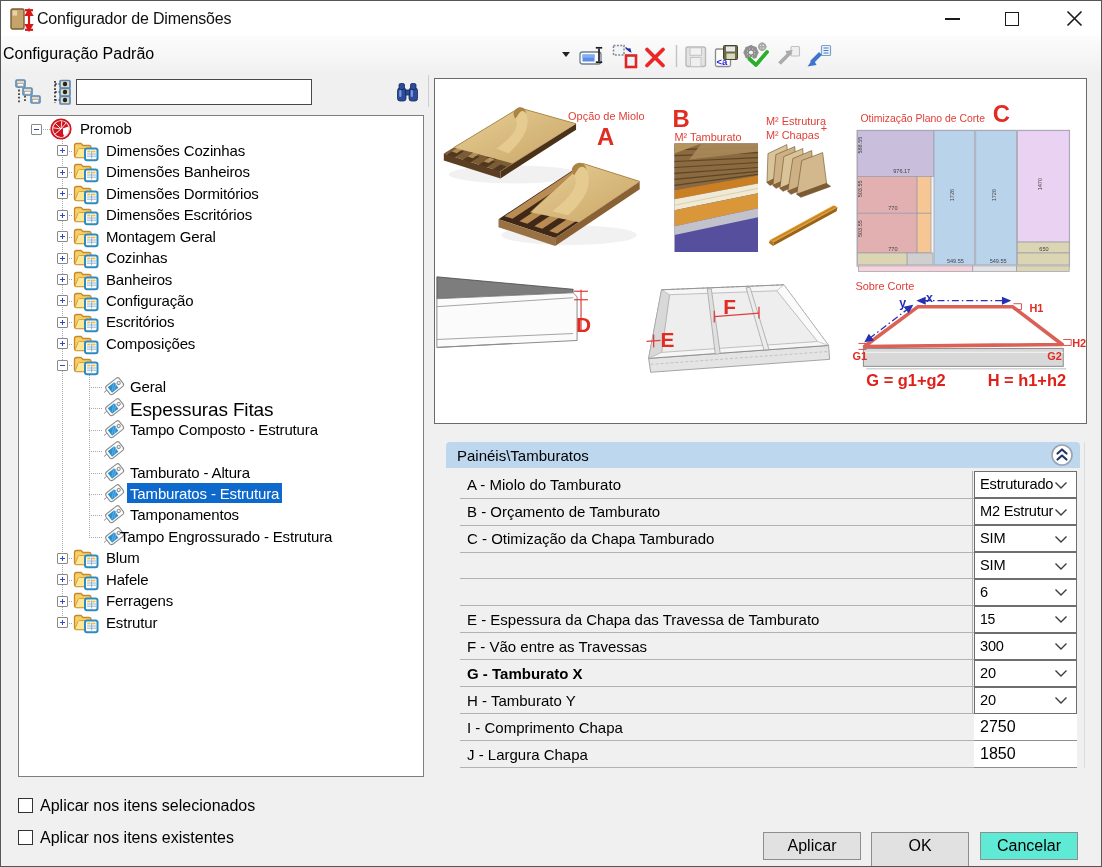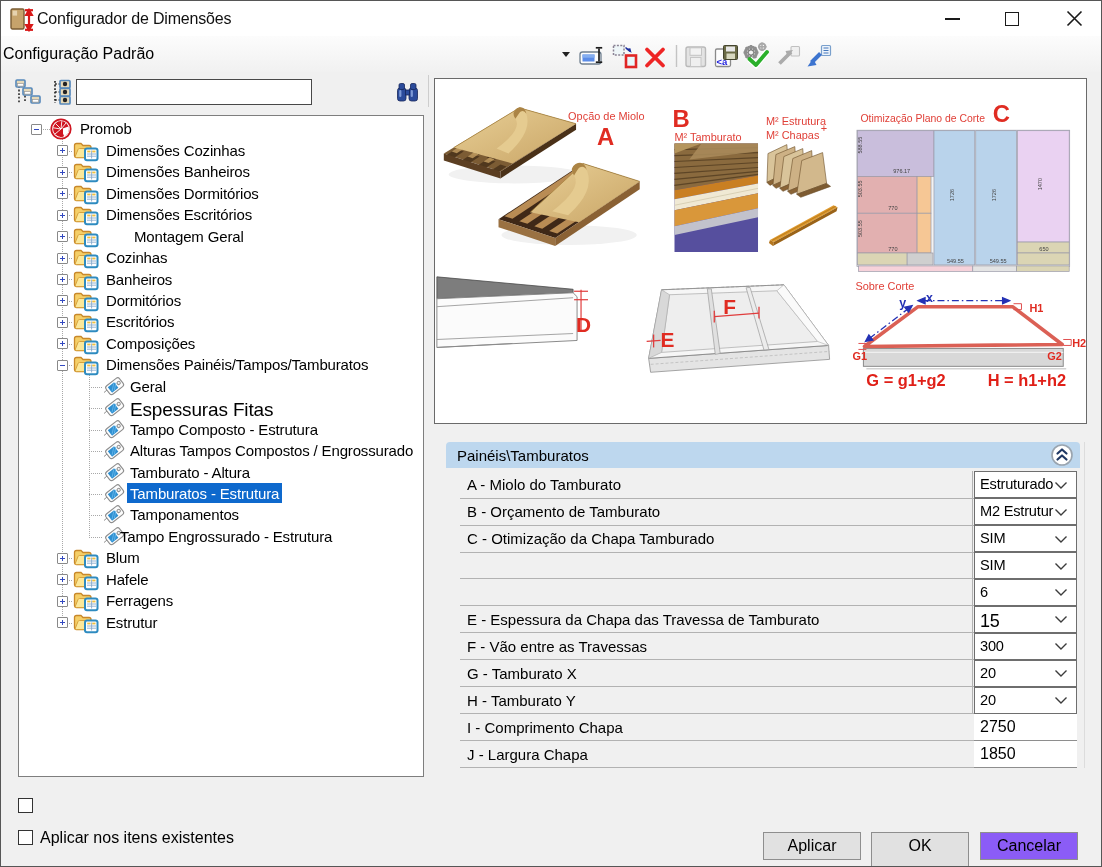"Montagem Geral" div.txt { margin-left: 28px -> none }
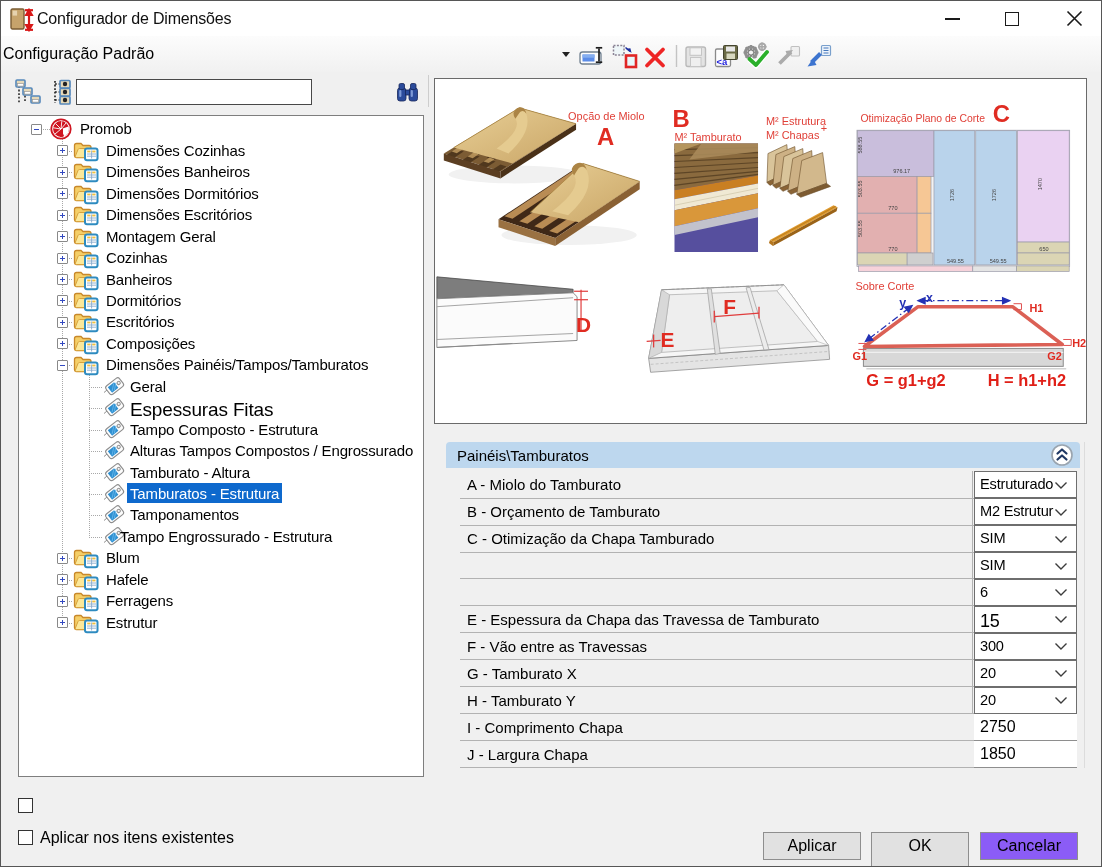"Dormitórios" div.txt { text: Dormitórios -> Configuração }
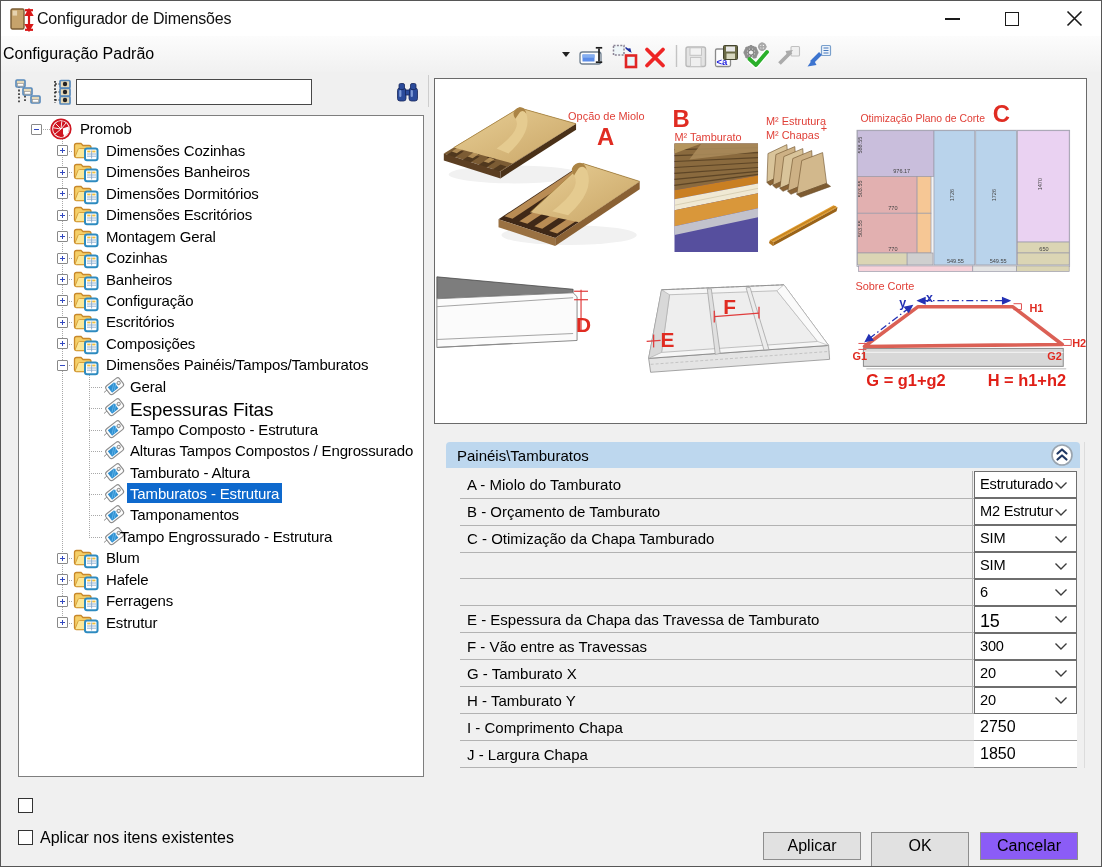"Dimensões Painéis/Tampos/Tamburatos" div.txt { html: <div>Dimensões Painéis/Tampos/Tamburatos</div> -> none }
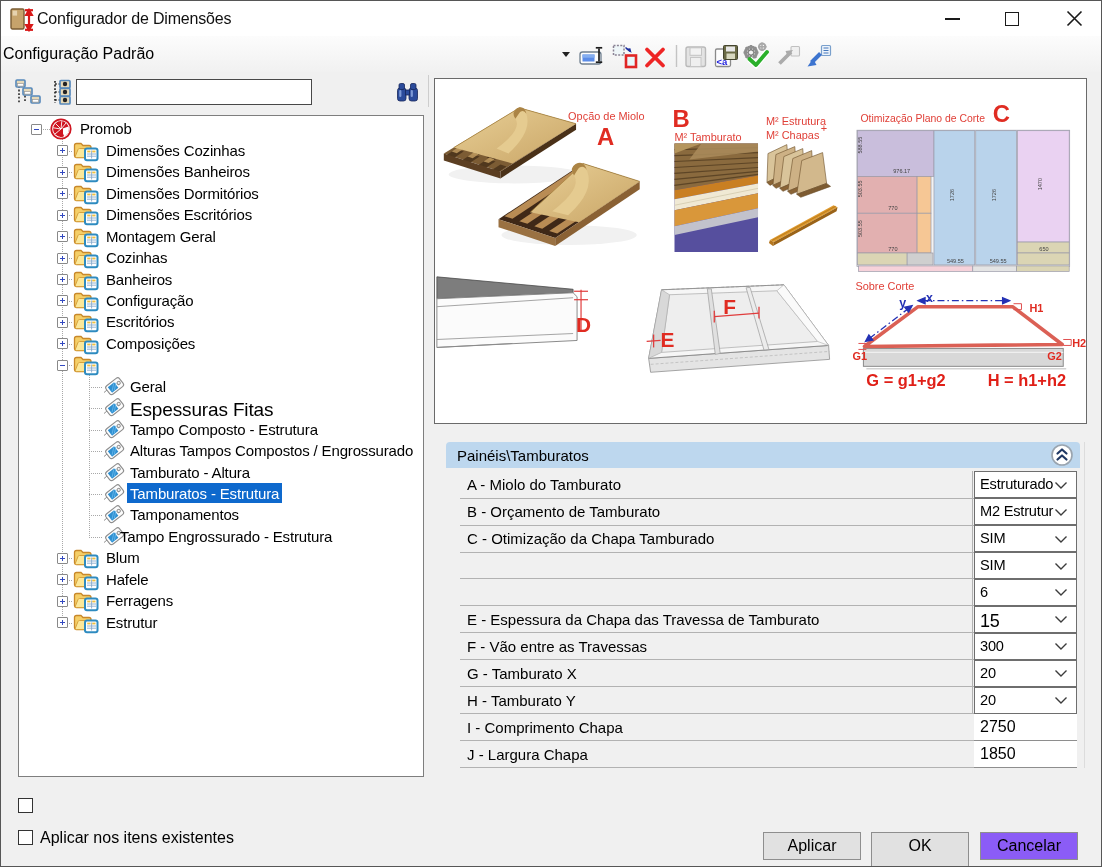"Alturas Tampos Compostos / Engrossurado" div.txt { html: <div>Alturas Tampos Compostos / Engrossurado</div> -> none }
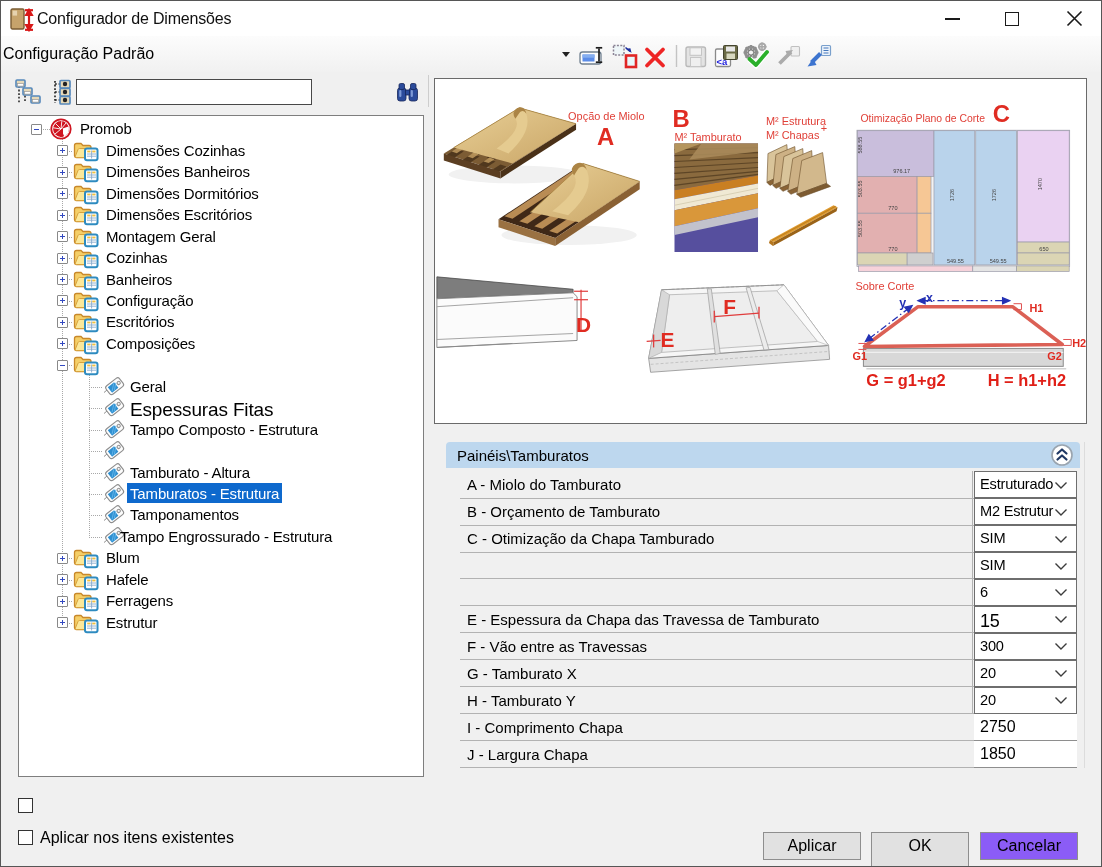"15" div.txt { font-size: 18px -> 14px }
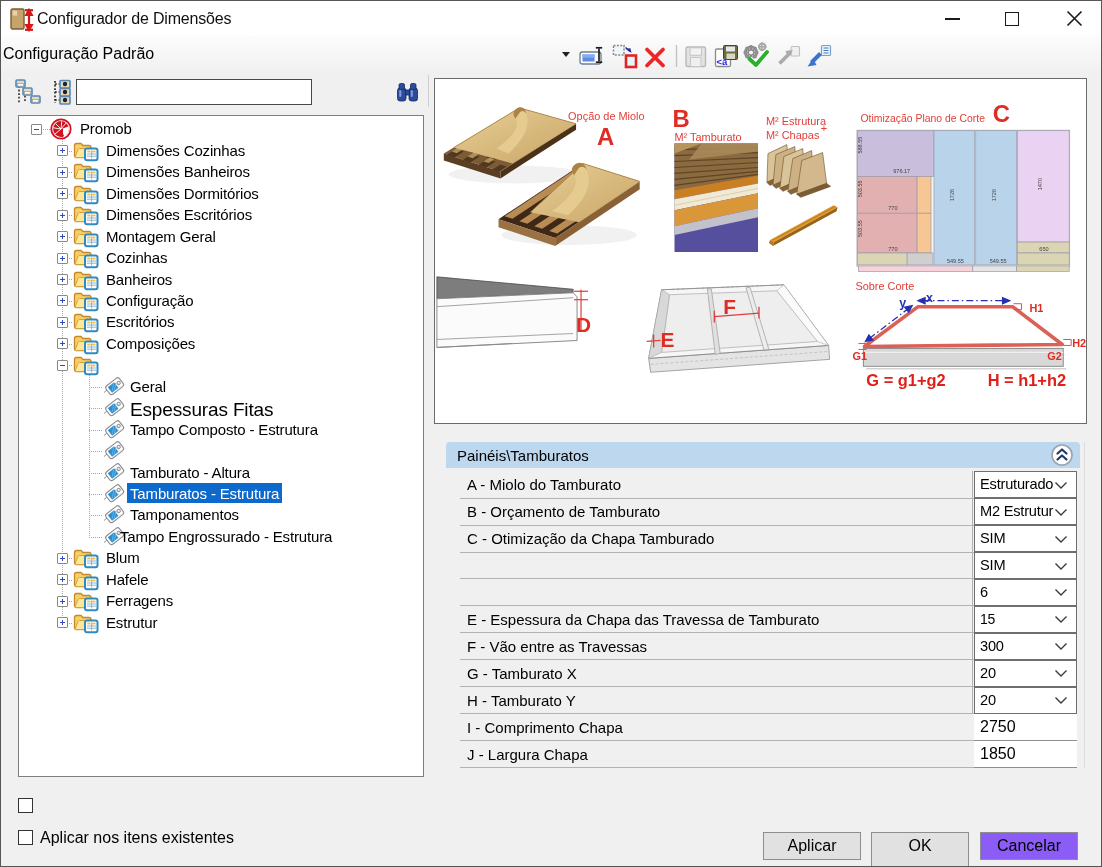"G - Tamburato X" div.txt { font-weight: none -> bold }
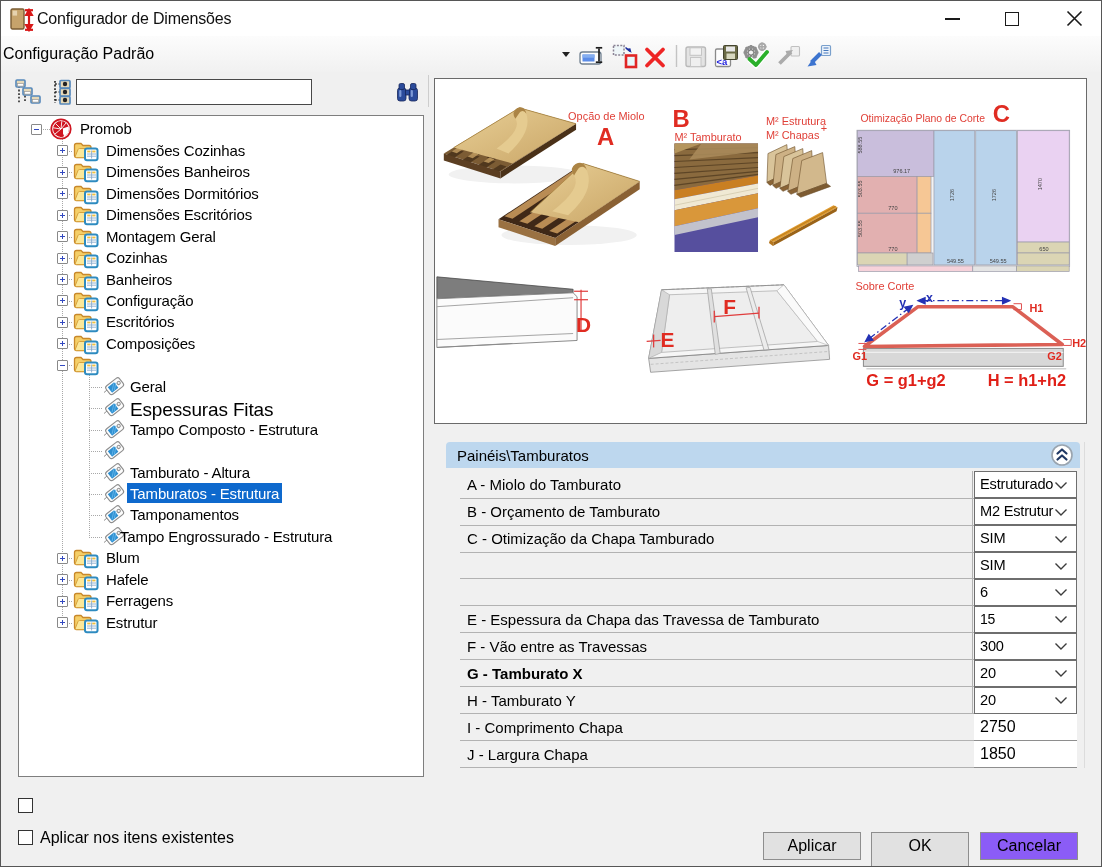"Aplicar nos itens selecionados" div.txt { html: none -> <div>Aplicar nos itens selecionados</div> }
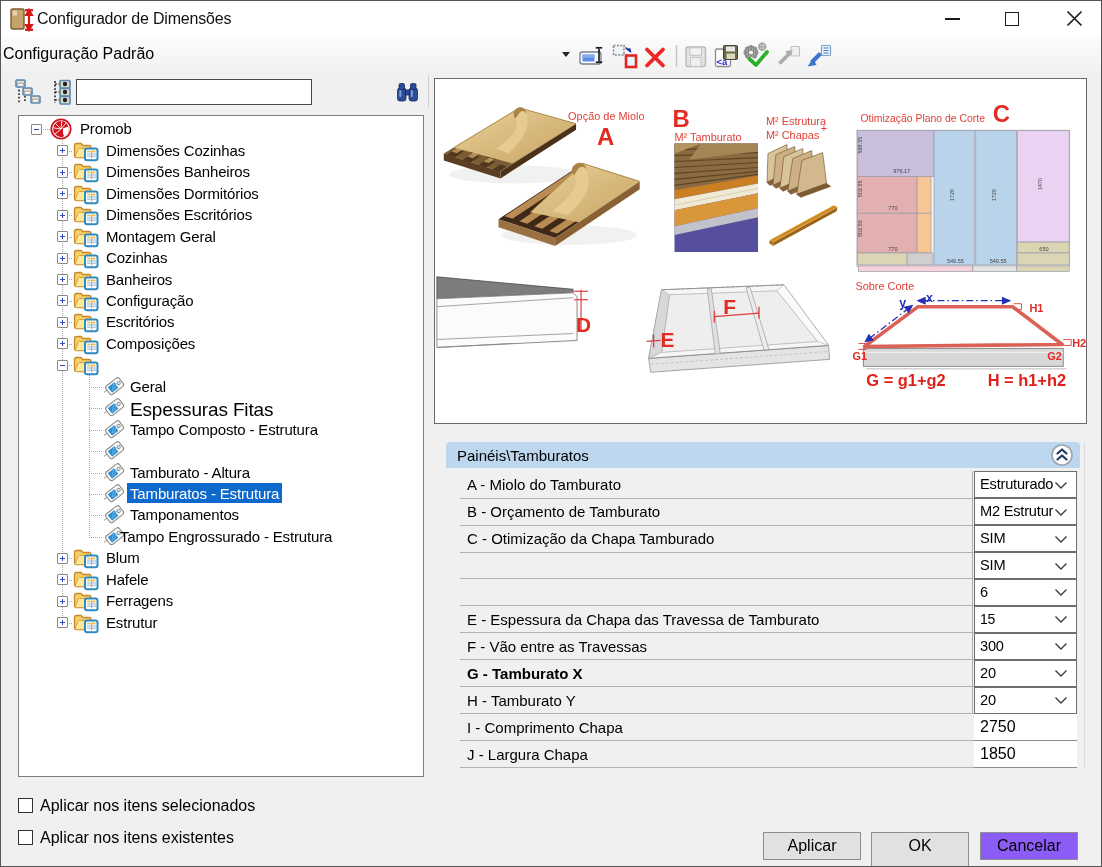"Cancelar" div.abs { background: #8b5cf6 -> #5eead4 }
